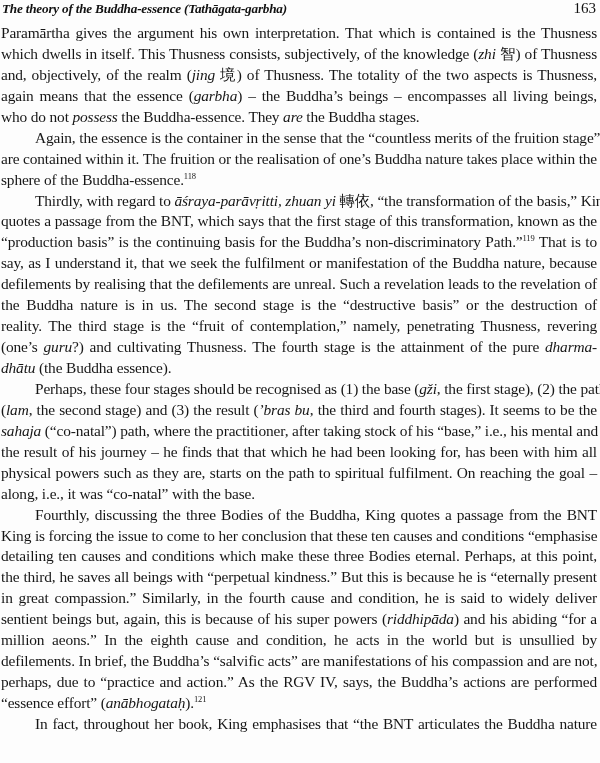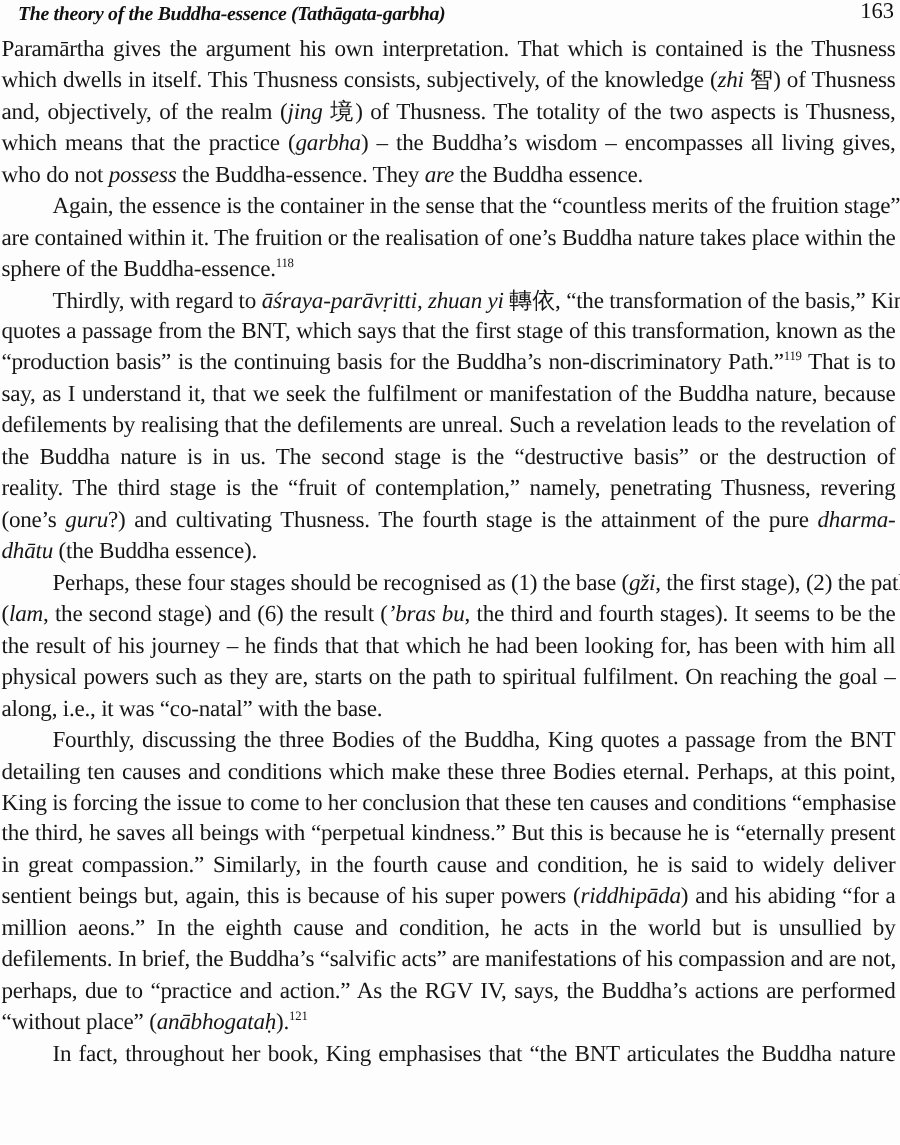"The theory of the Buddha-essence" .running-title { margin-left: 10px -> none }
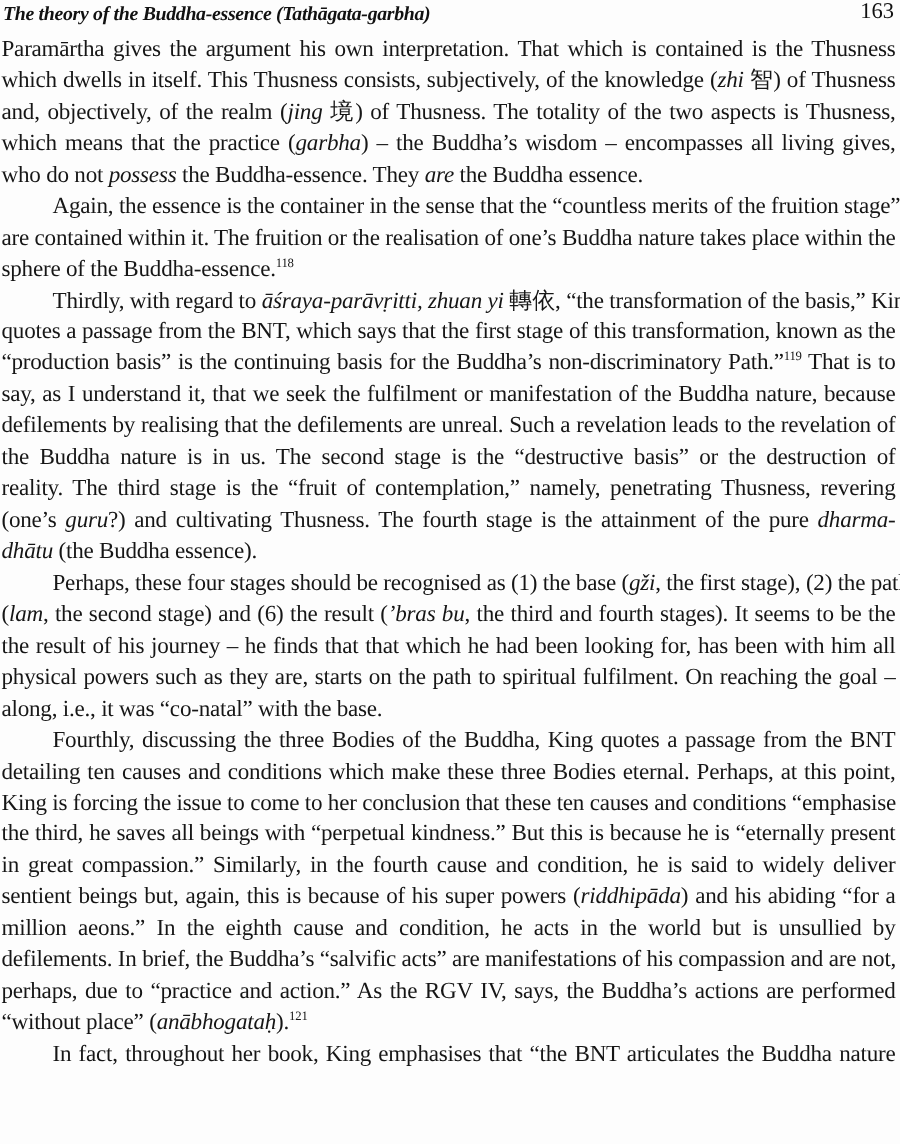"which means that the practice" span { text: which means that the practice -> again means that the essence }
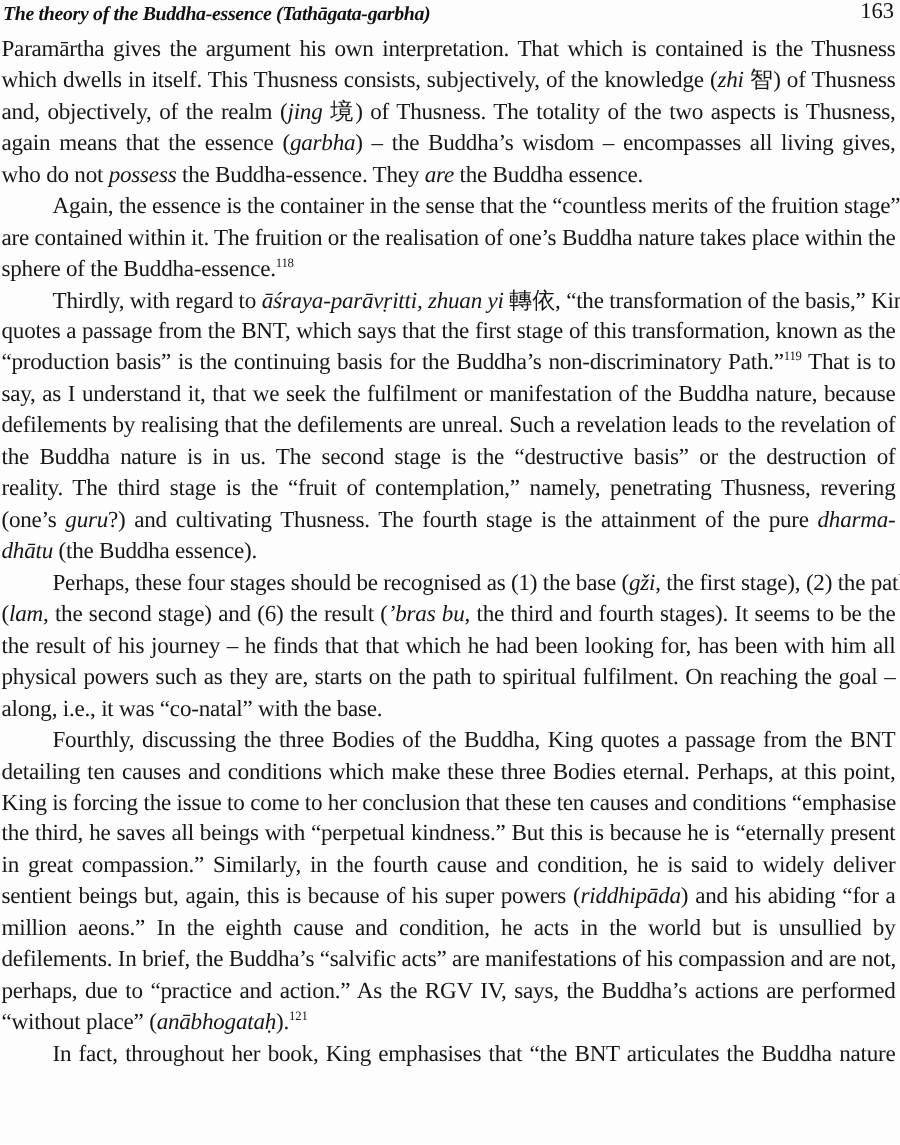") – the Buddha’s wisdom" span { text: wisdom – encompasses all living gives -> beings – encompasses all living beings }
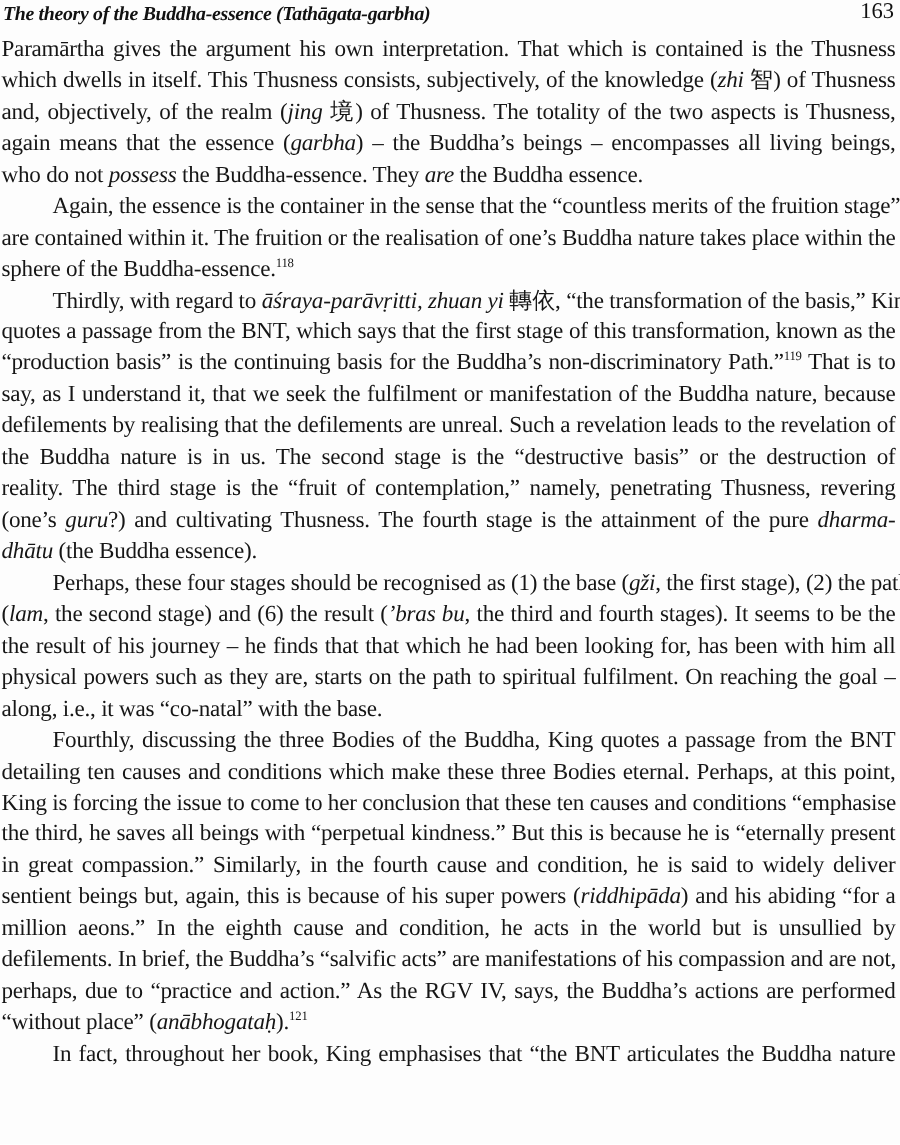"the Buddha essence." span { text: essence -> stages }
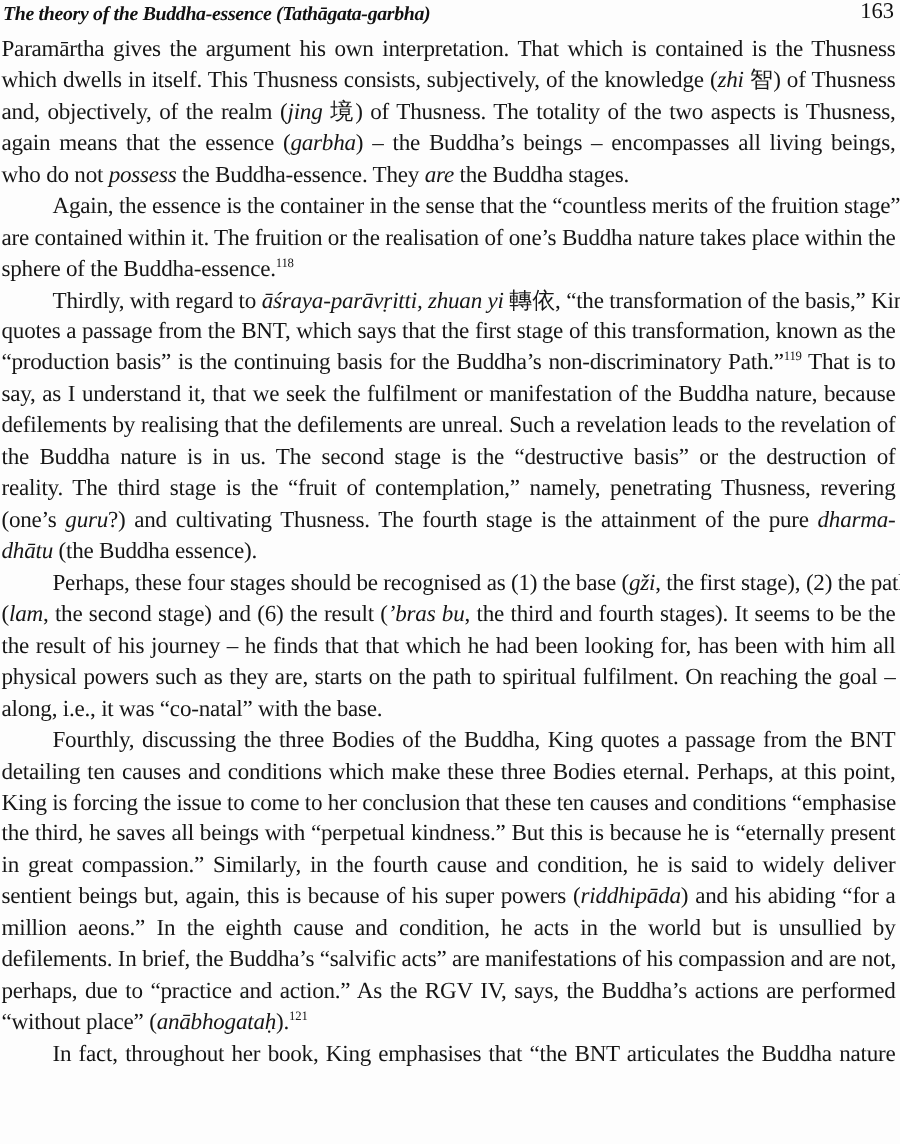", the second stage) and" span { text: 6 -> 3 }
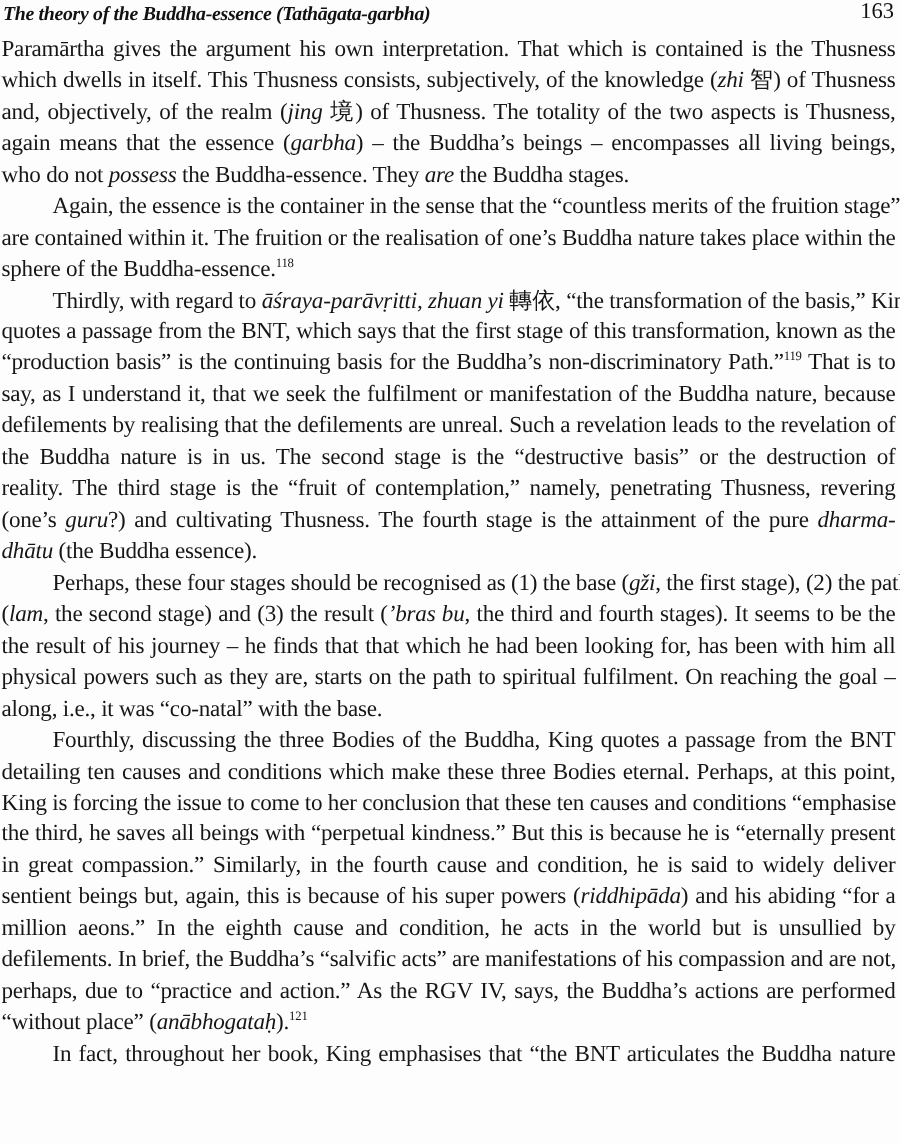"sahaja (“co-natal”) path, where the" div.line { html: none -> <div><span>sahaja</span><span> (“co-natal”) path, where the practitioner, after taking stock of his “base,” i.e., his mental and</span></div> }
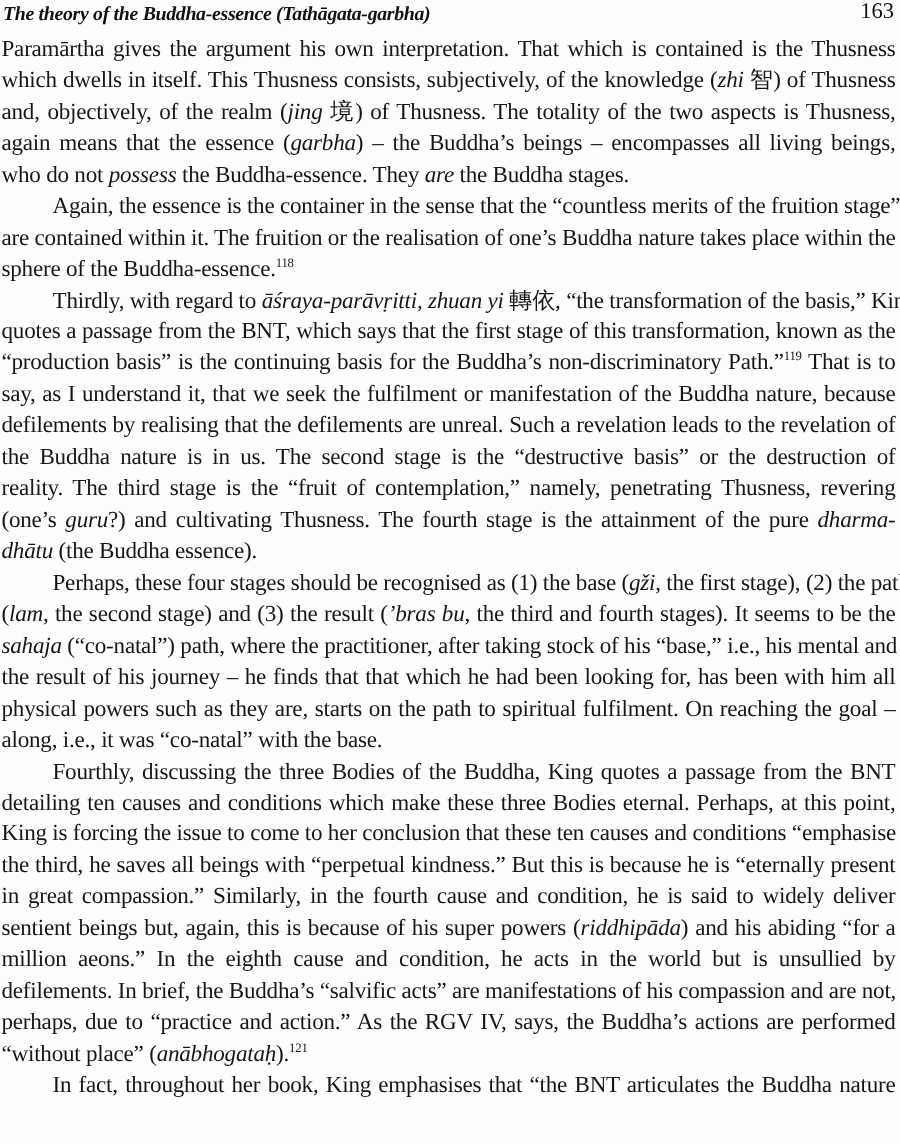"detailing ten causes and conditions" div.line { order: before "King is forcing the issue" -> after "King is forcing the issue" }
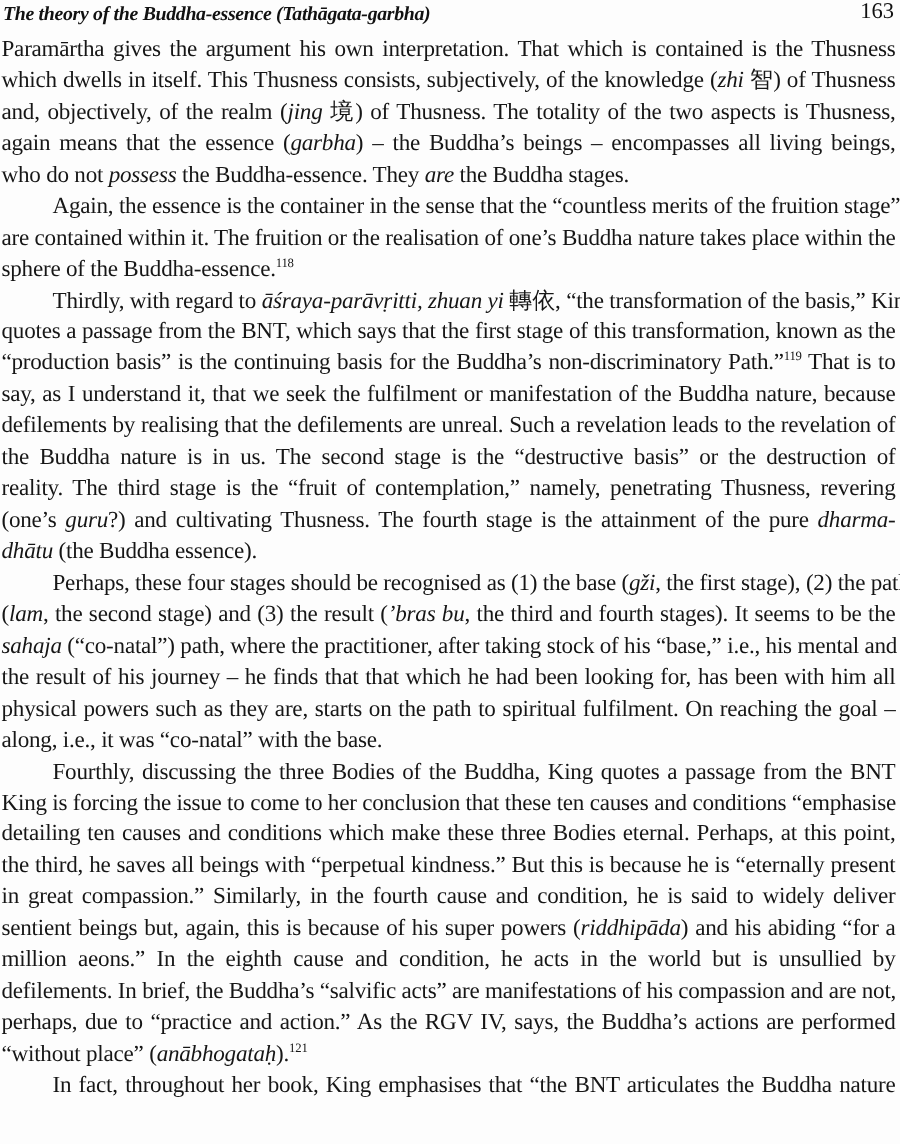"“without place” (" span { text: without place -> essence effort }
